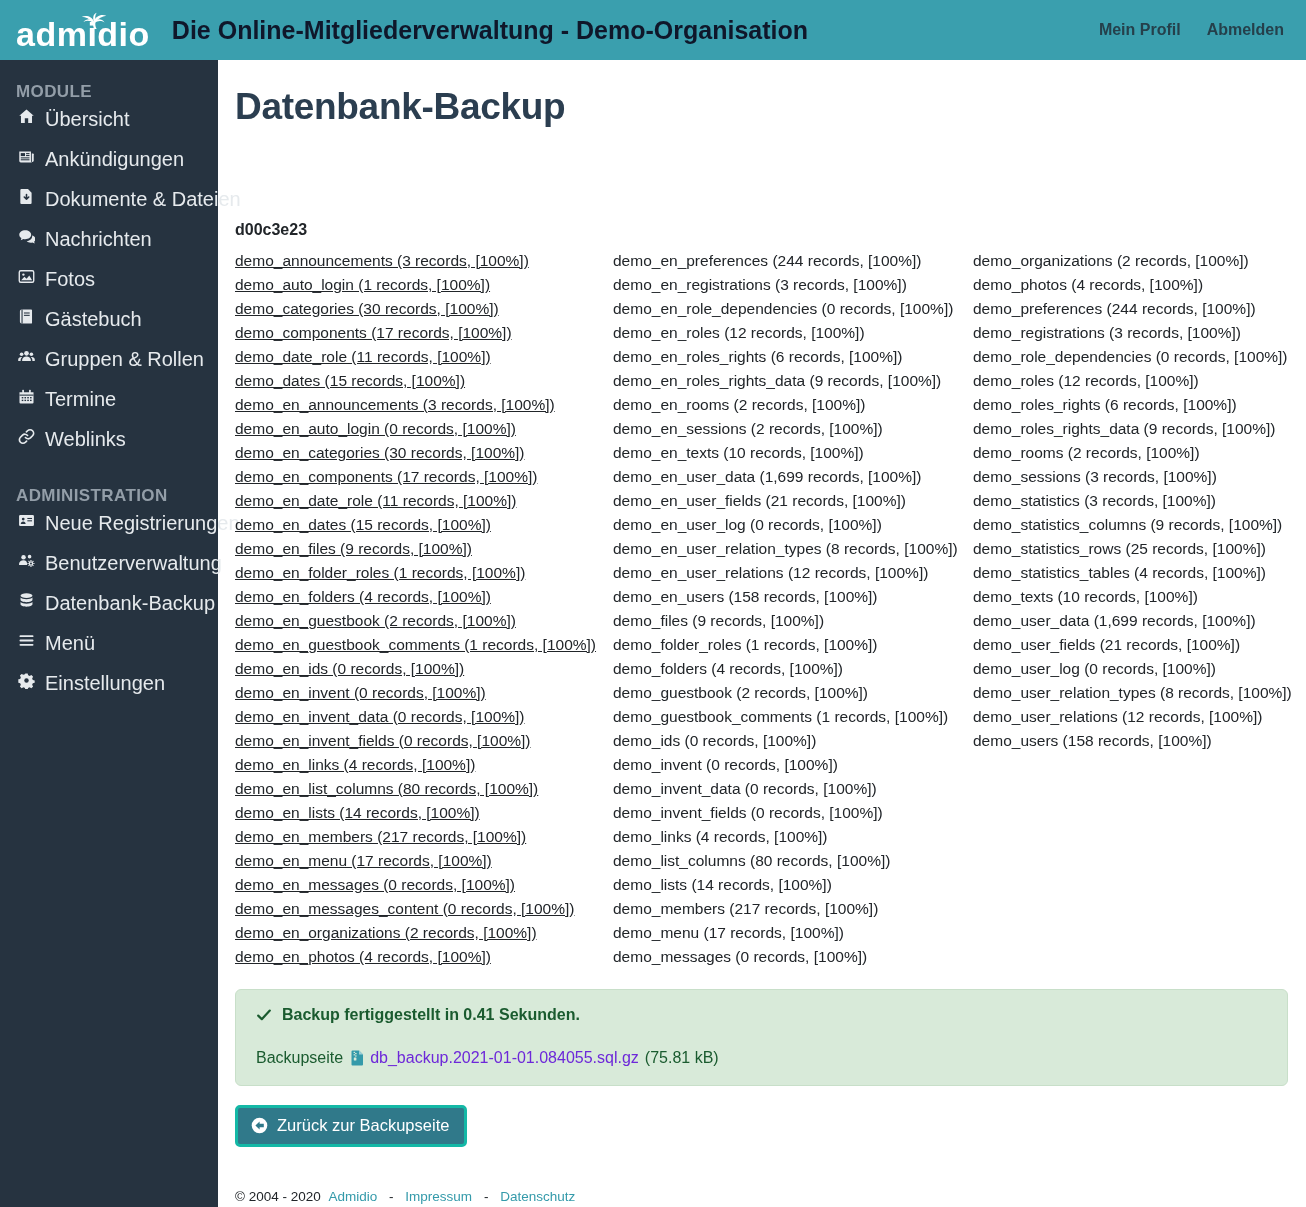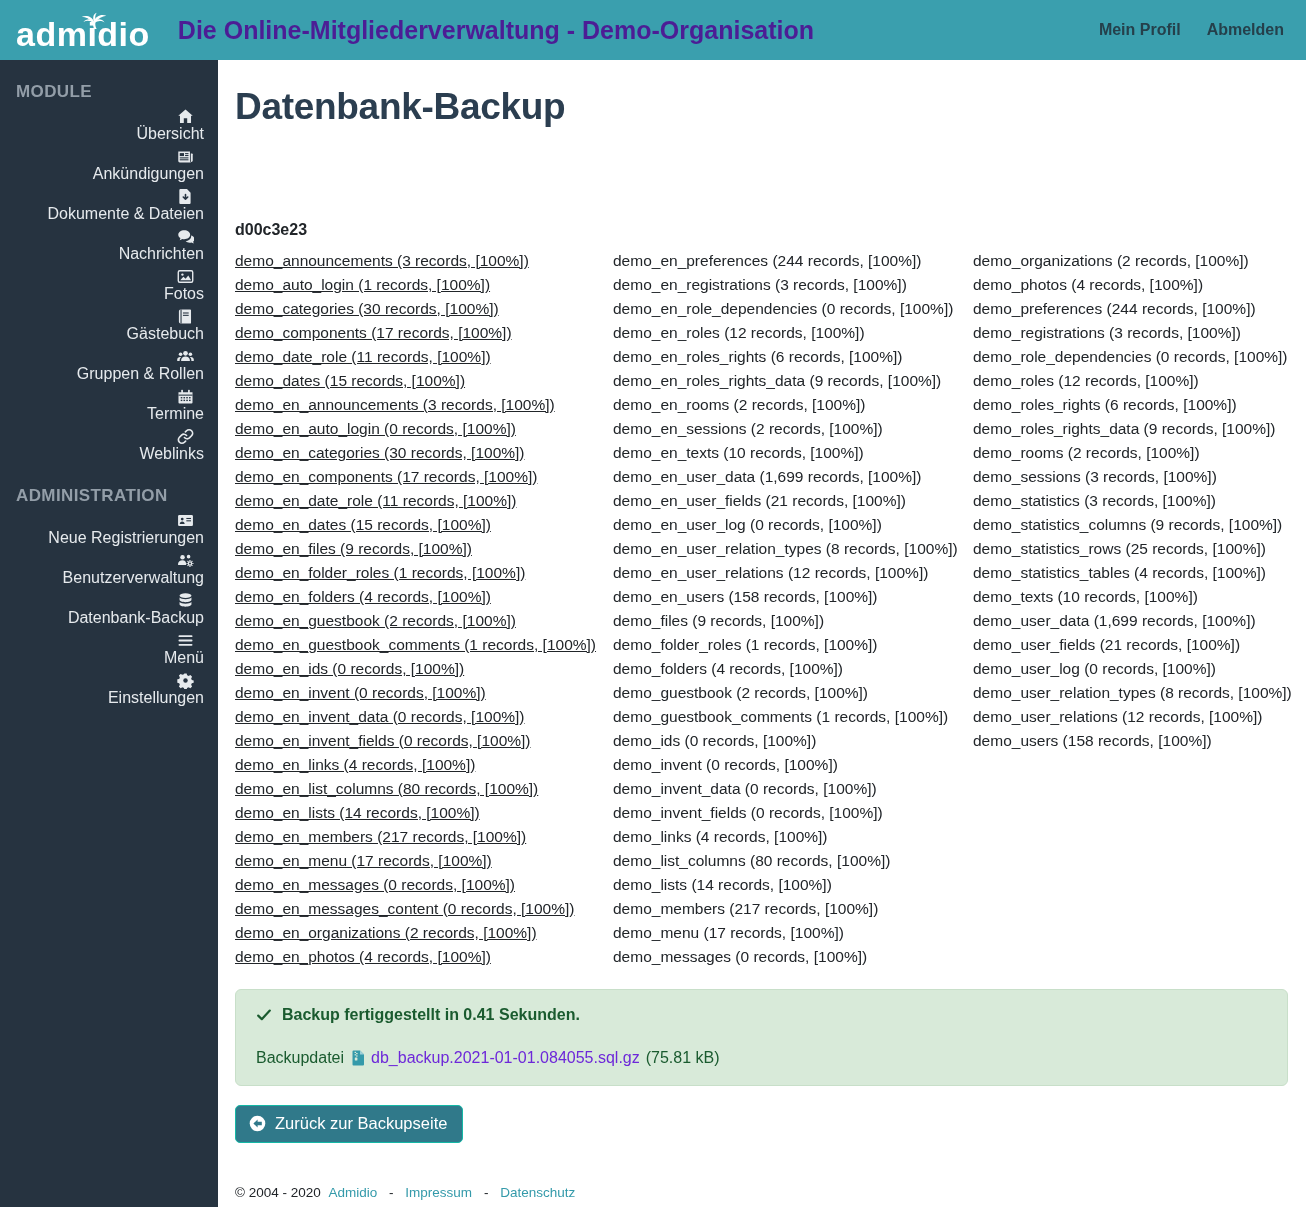"Die Online-Mitgliederverwaltung -" .header-title { color: #4c1d95 -> #0f172a; margin-left: 28px -> 22px }
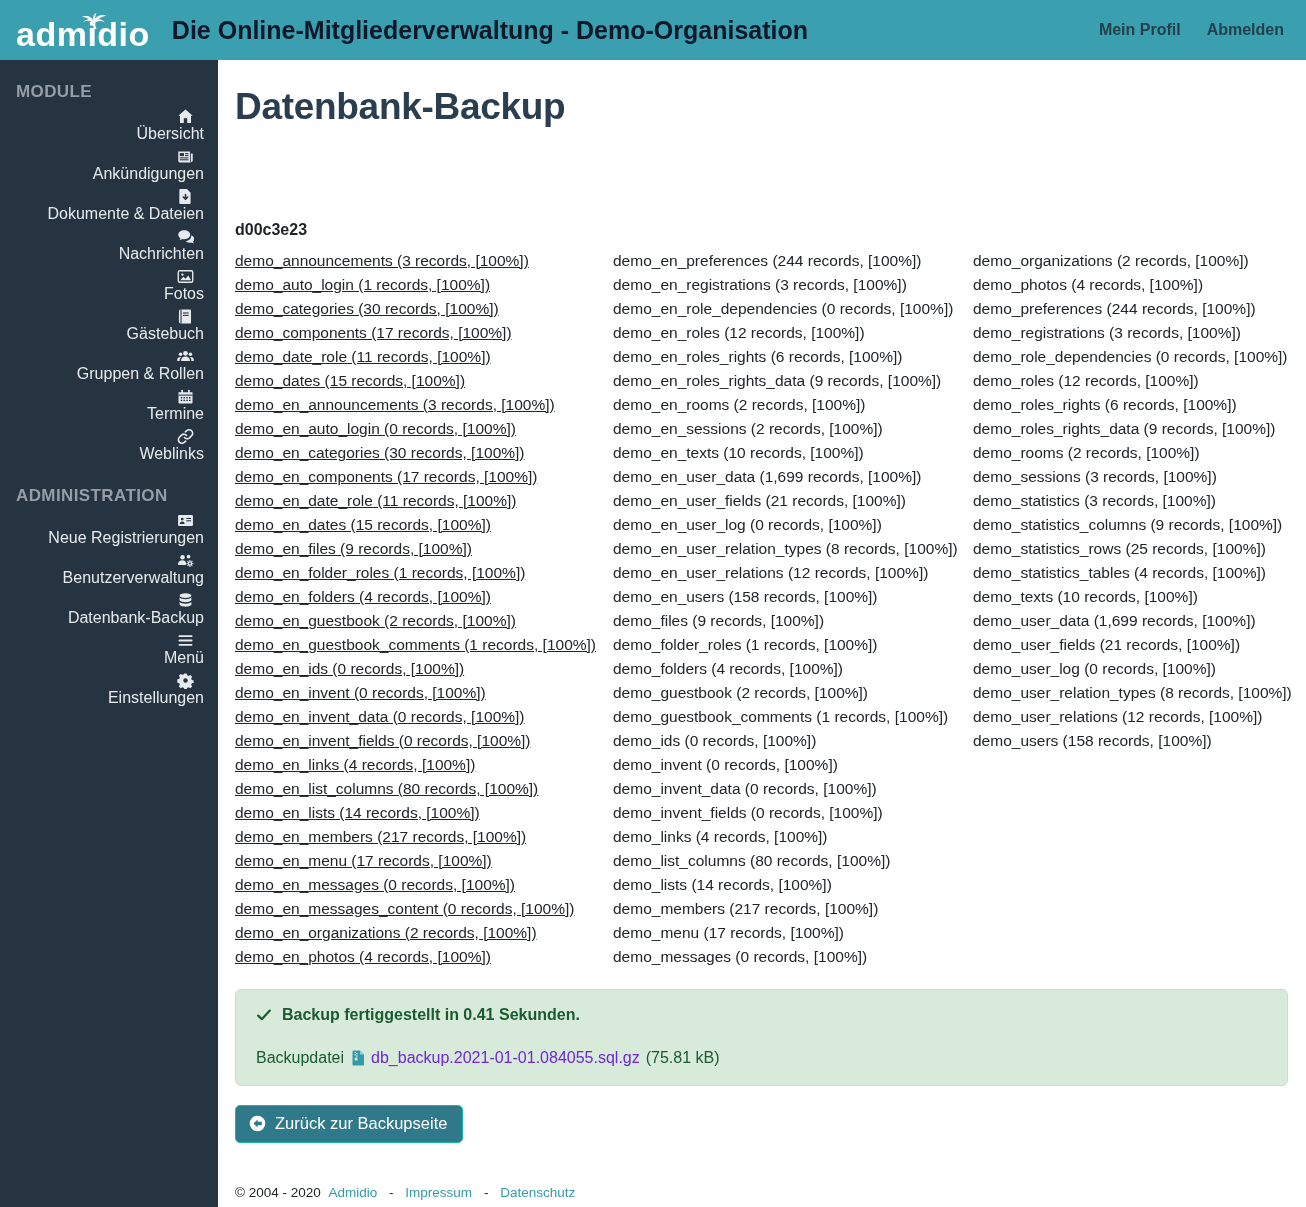"Übersicht" .side-item { align-items: flex-end -> flex-start; flex-direction: column -> none; font-size: 16px -> 20px }
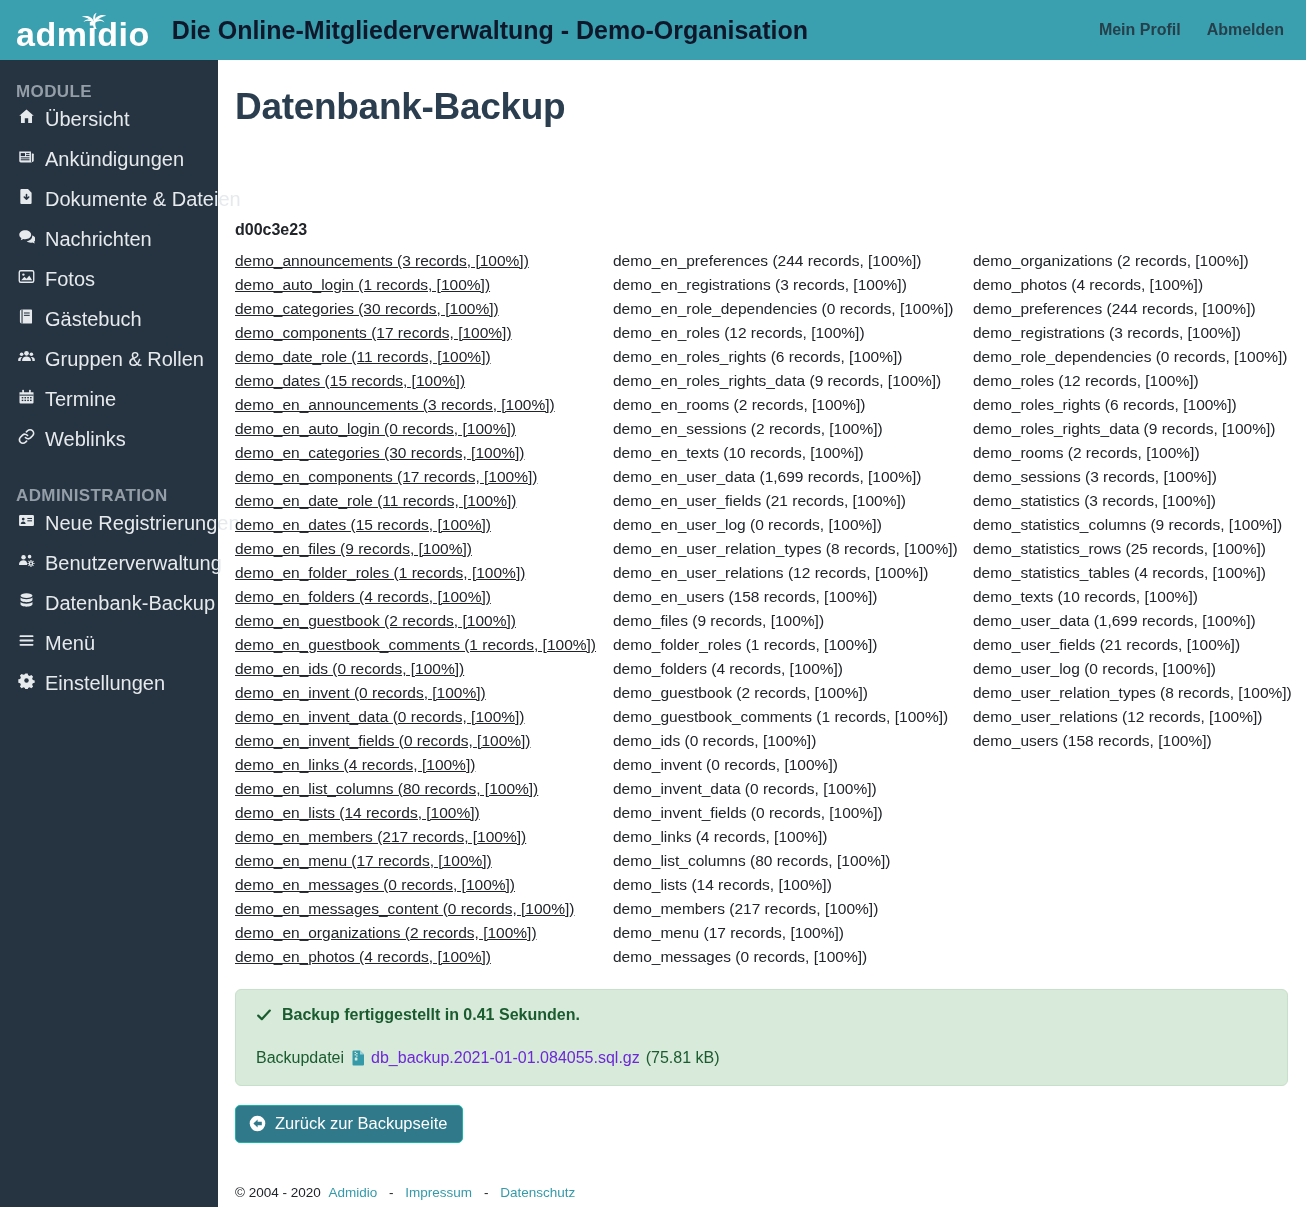"Backupdatei" span { text: Backupdatei -> Backupseite }
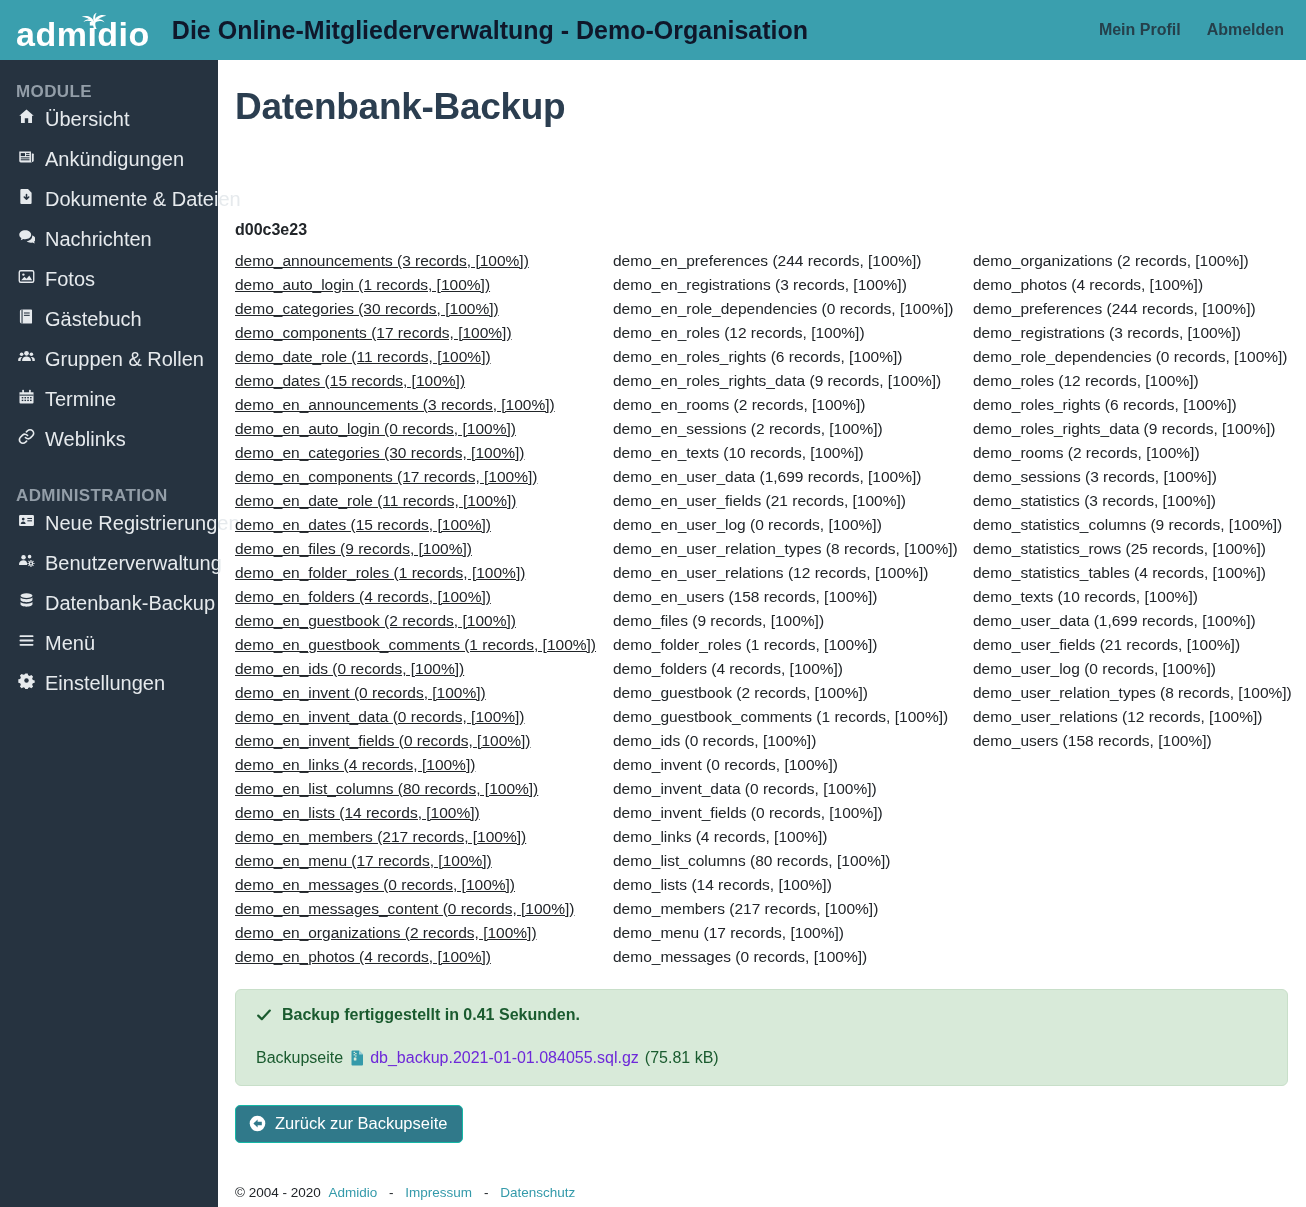"Zurück zur Backupseite" .back-btn { border: 1px solid #14b8a6 -> 3px solid #14b8a6 }
